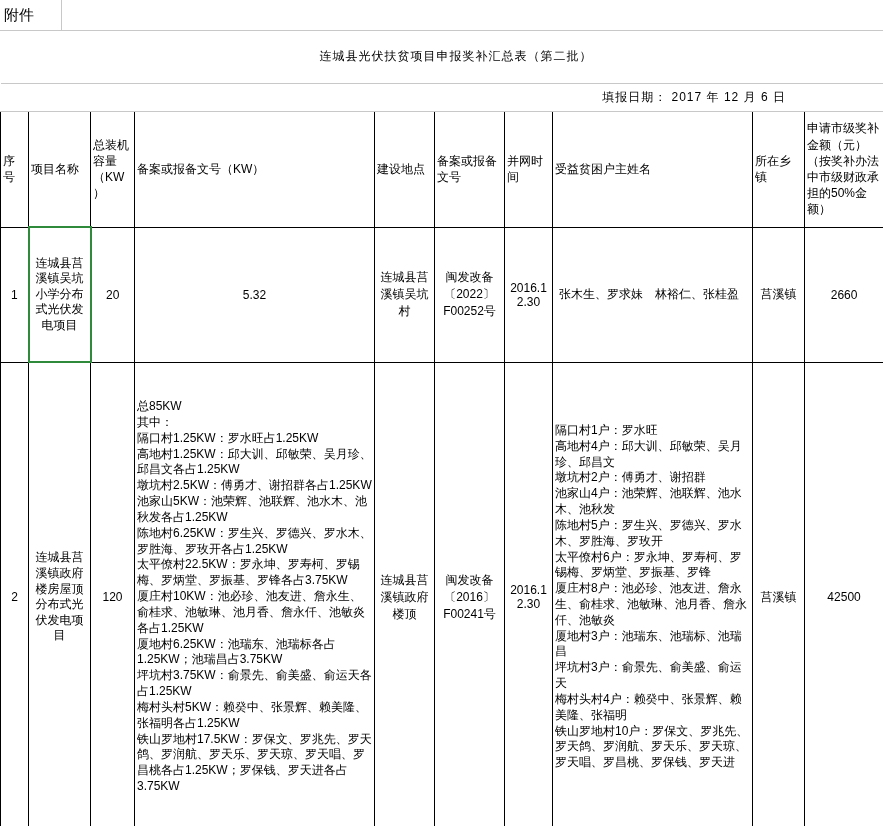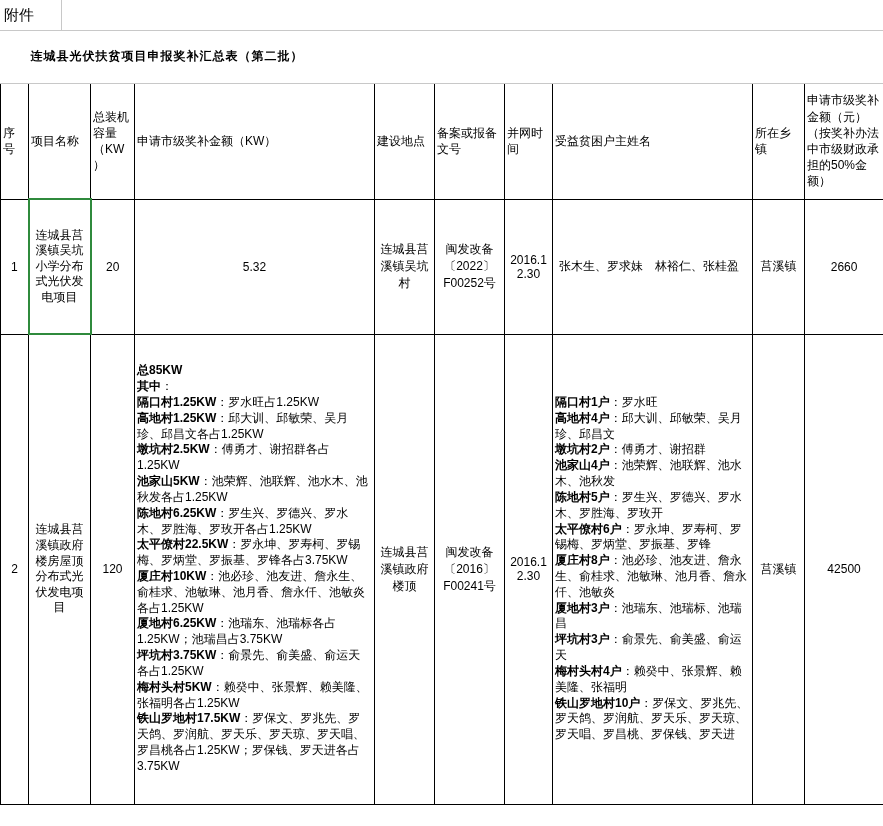"连城县光伏扶贫项目申报奖补汇总表（第二批）" .title-cell { font-weight: bold -> normal; text-align: none -> center }
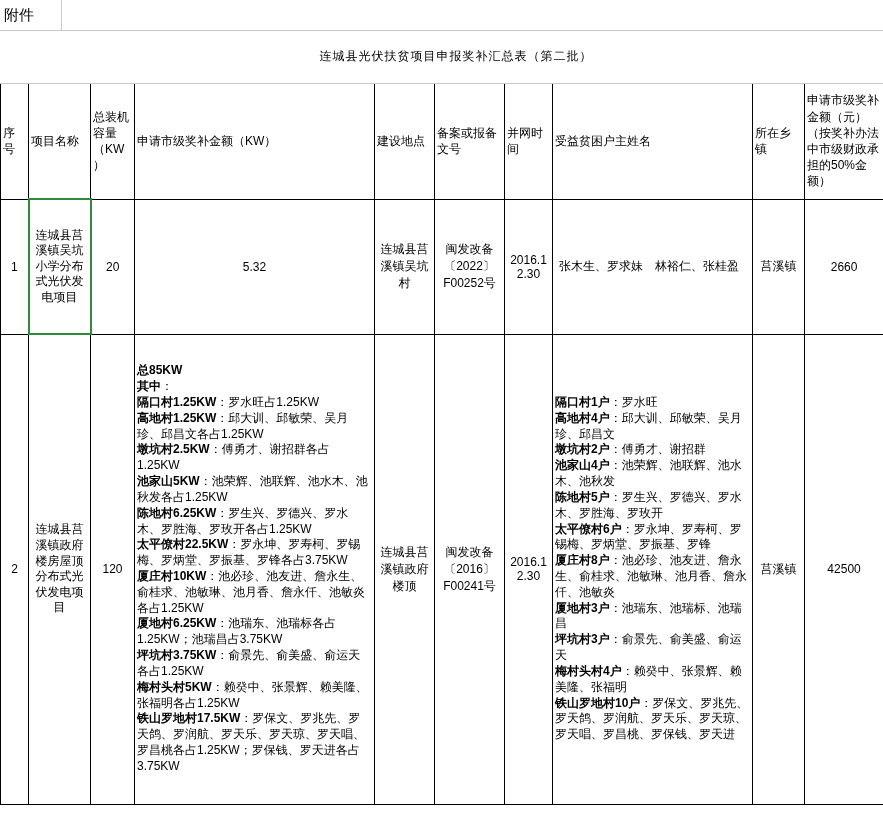"填报日期： 2017 年 12 月" tr { html: none -> <tr> <td></td> <td>填报日期： 2017 年 12 月 6 日</td> </tr> }
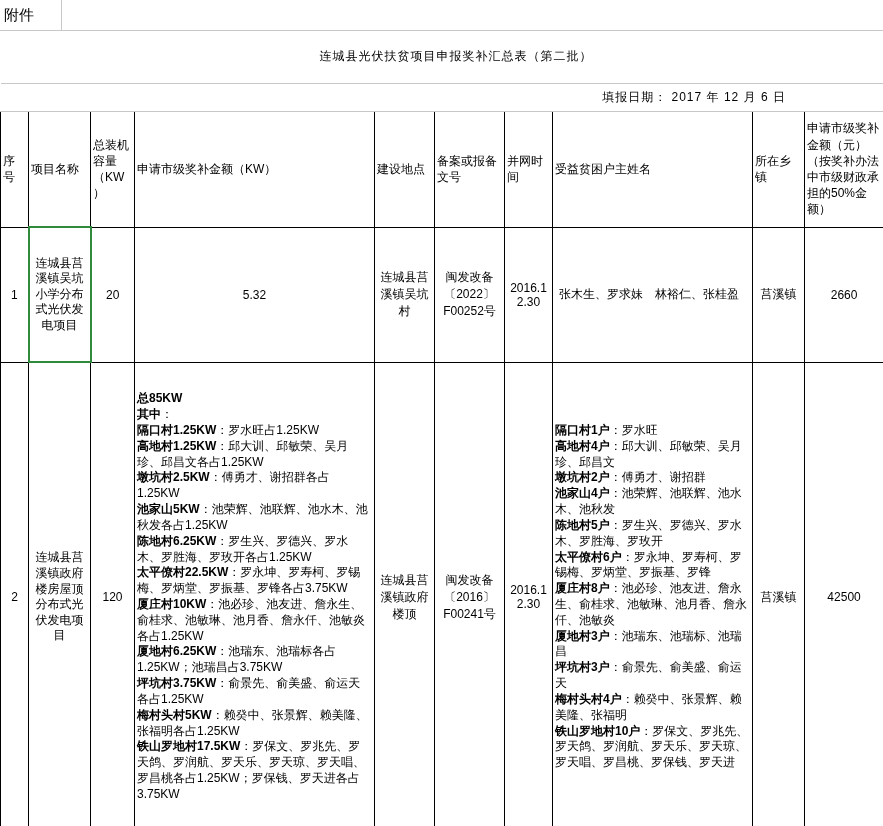"申请市级奖补金额（KW）" td.hdr { text: 申请市级奖补金额 -> 备案或报备文号 }
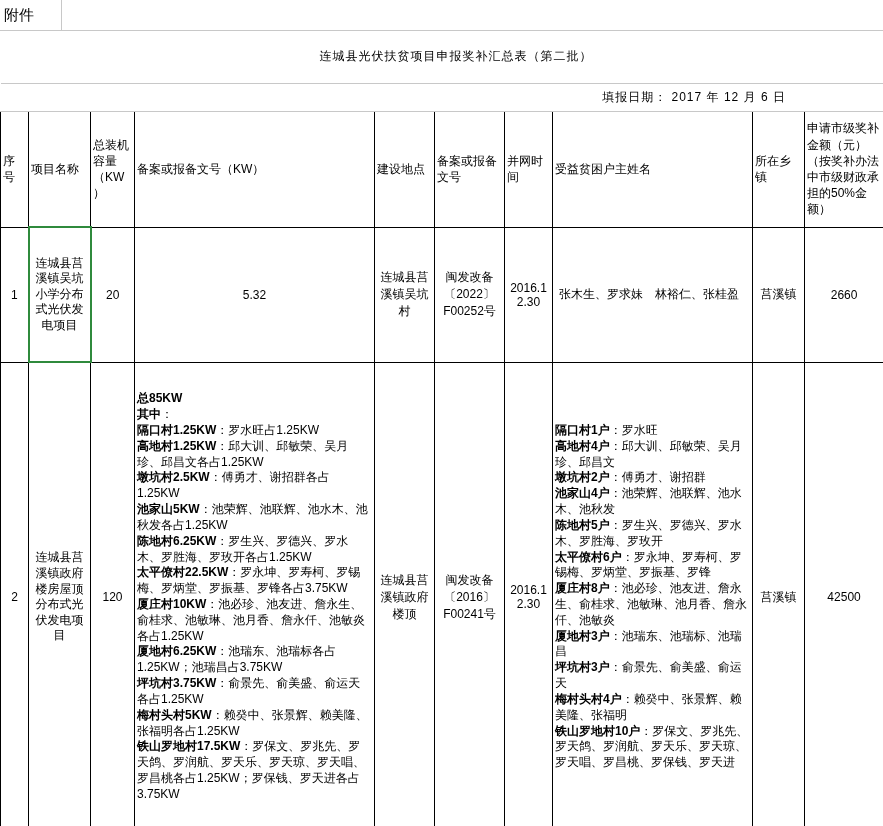"总85KW" .detail b { font-weight: bold -> normal }
